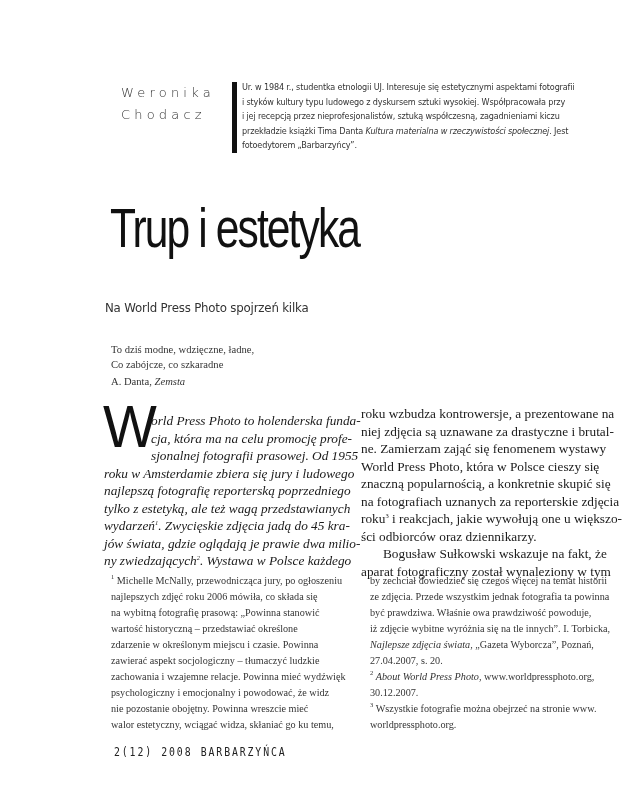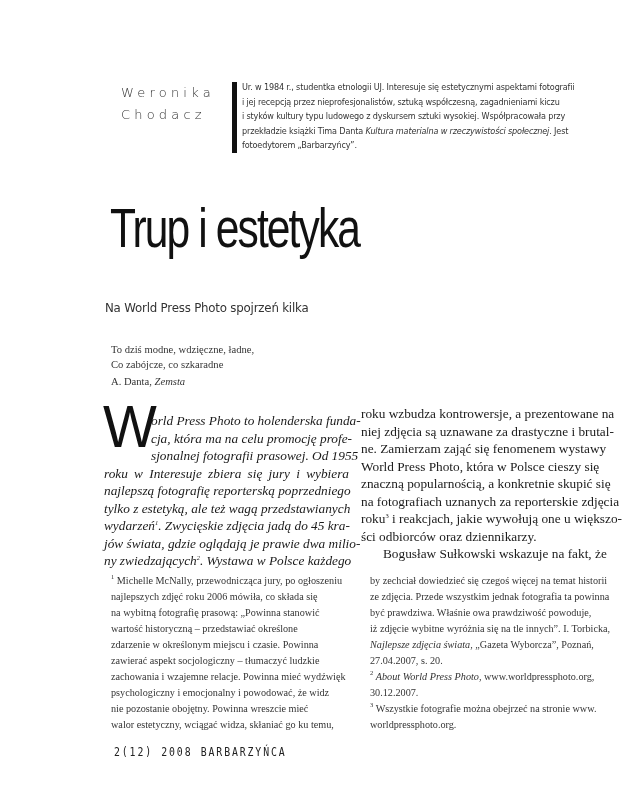"i jej recepcją przez" div.line { order: before "i styków kultury typu ludowego" -> after "i styków kultury typu ludowego" }
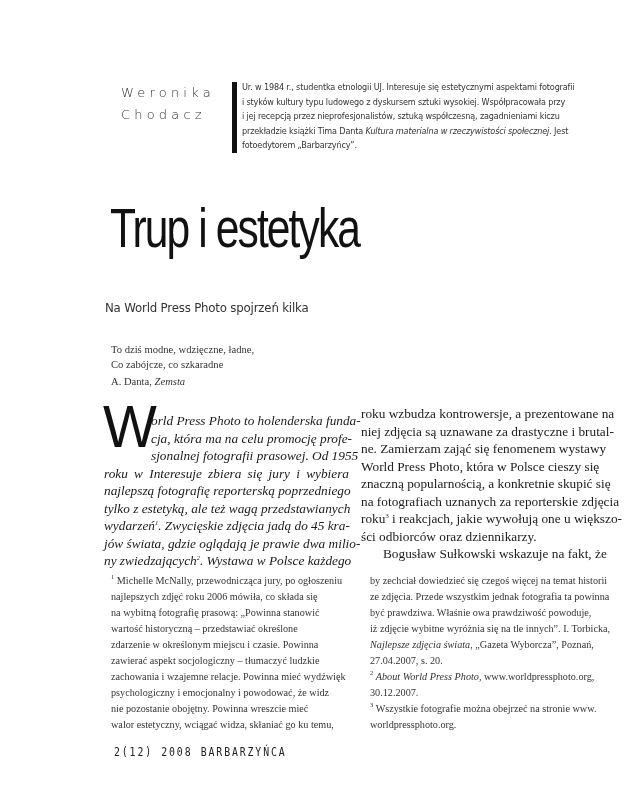"roku w Interesuje zbiera się" span.line { text: Interesuje zbiera się jury i wybiera -> Amsterdamie zbiera się jury i ludowego }
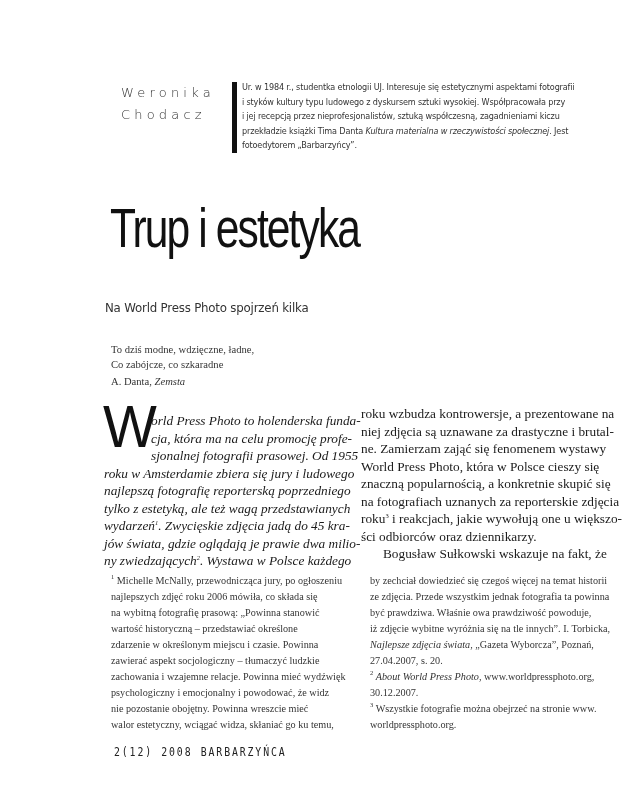"aparat fotograficzny został wynaleziony" span.line { html: none -> <span>aparat fotograficzny został wynaleziony w tym</span> }
